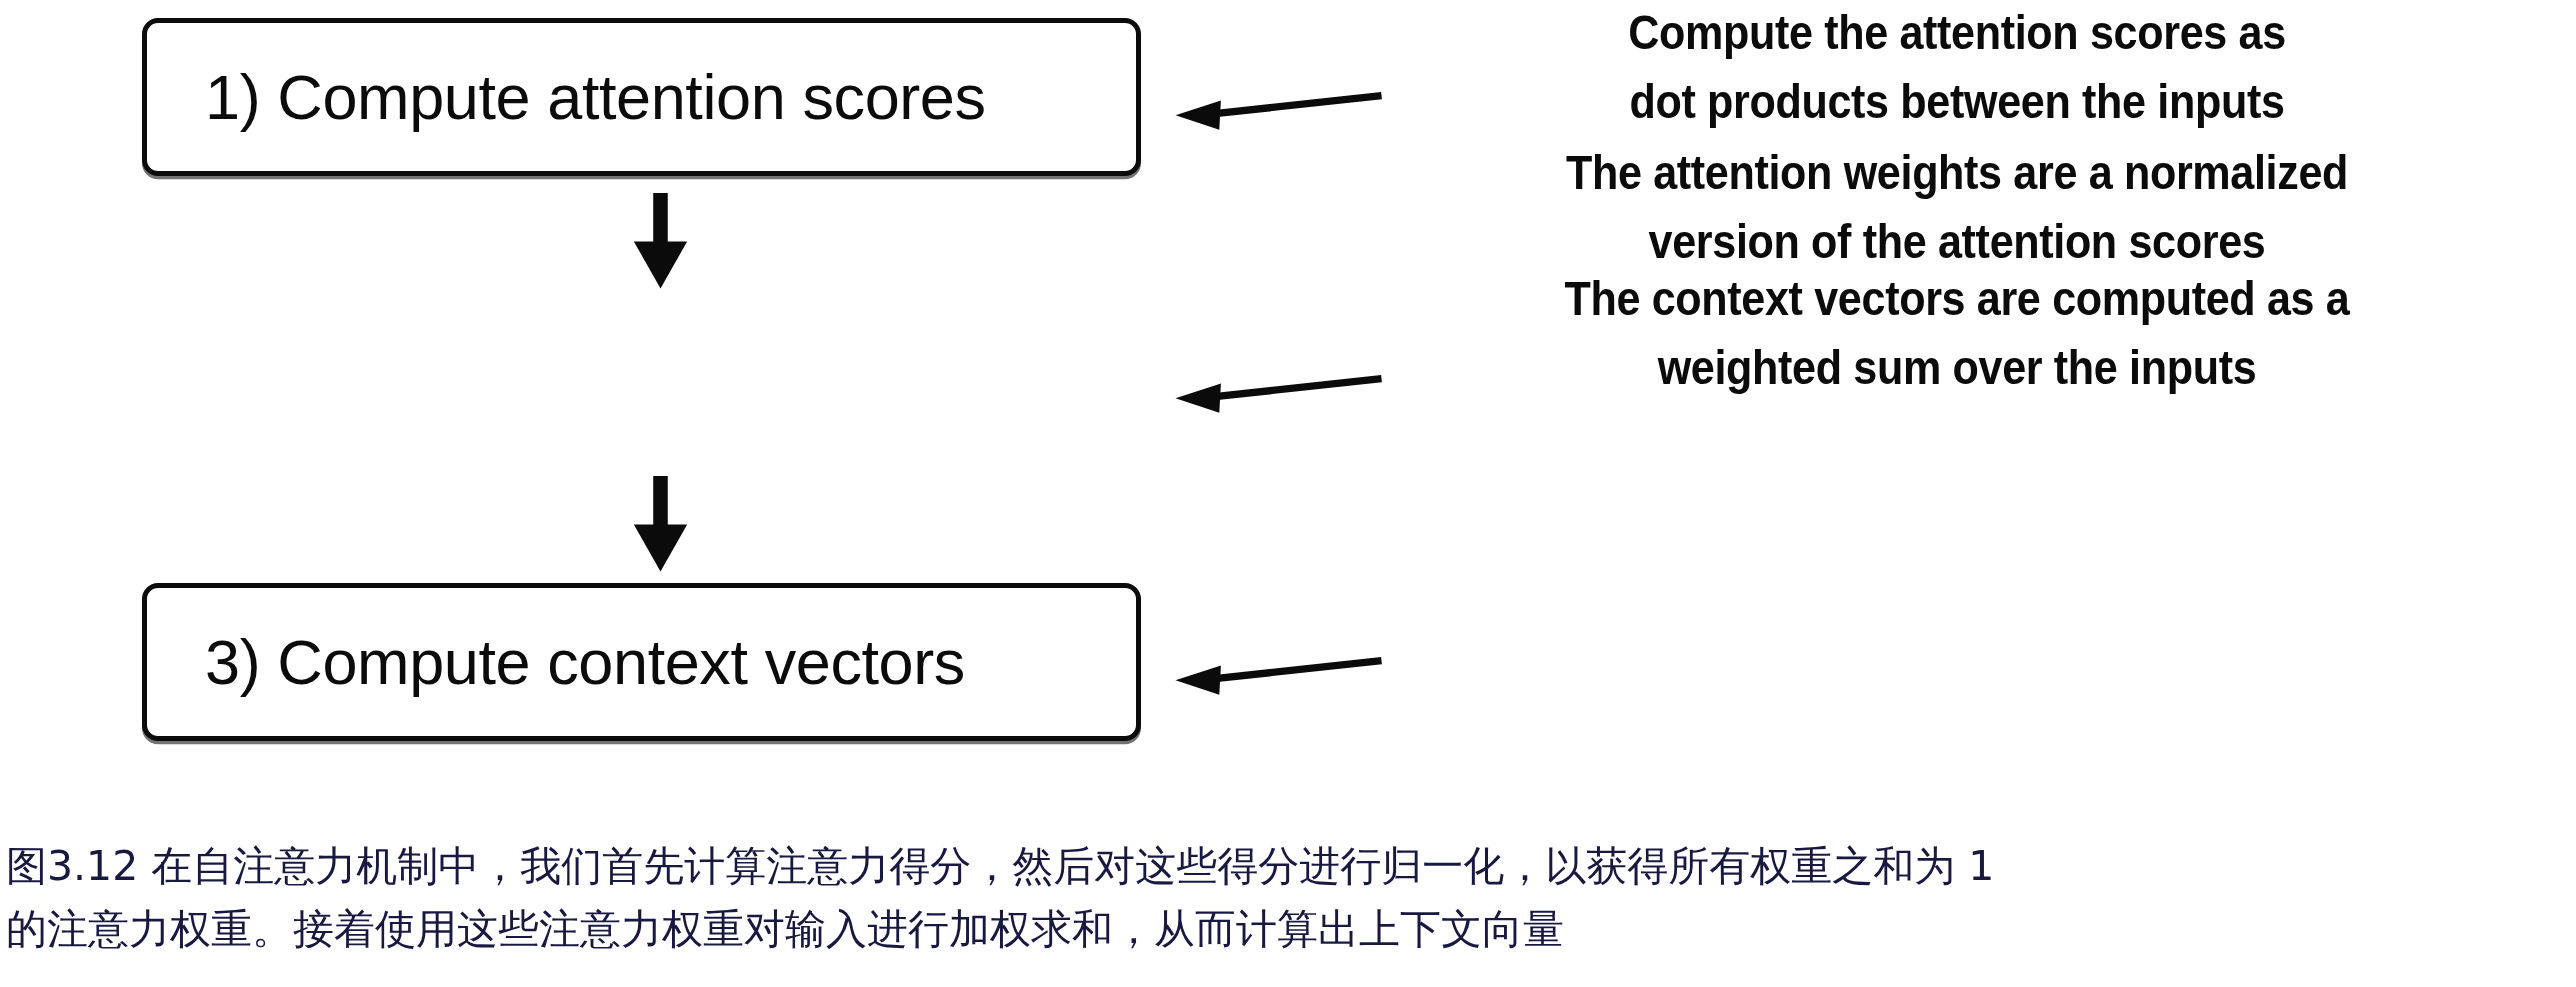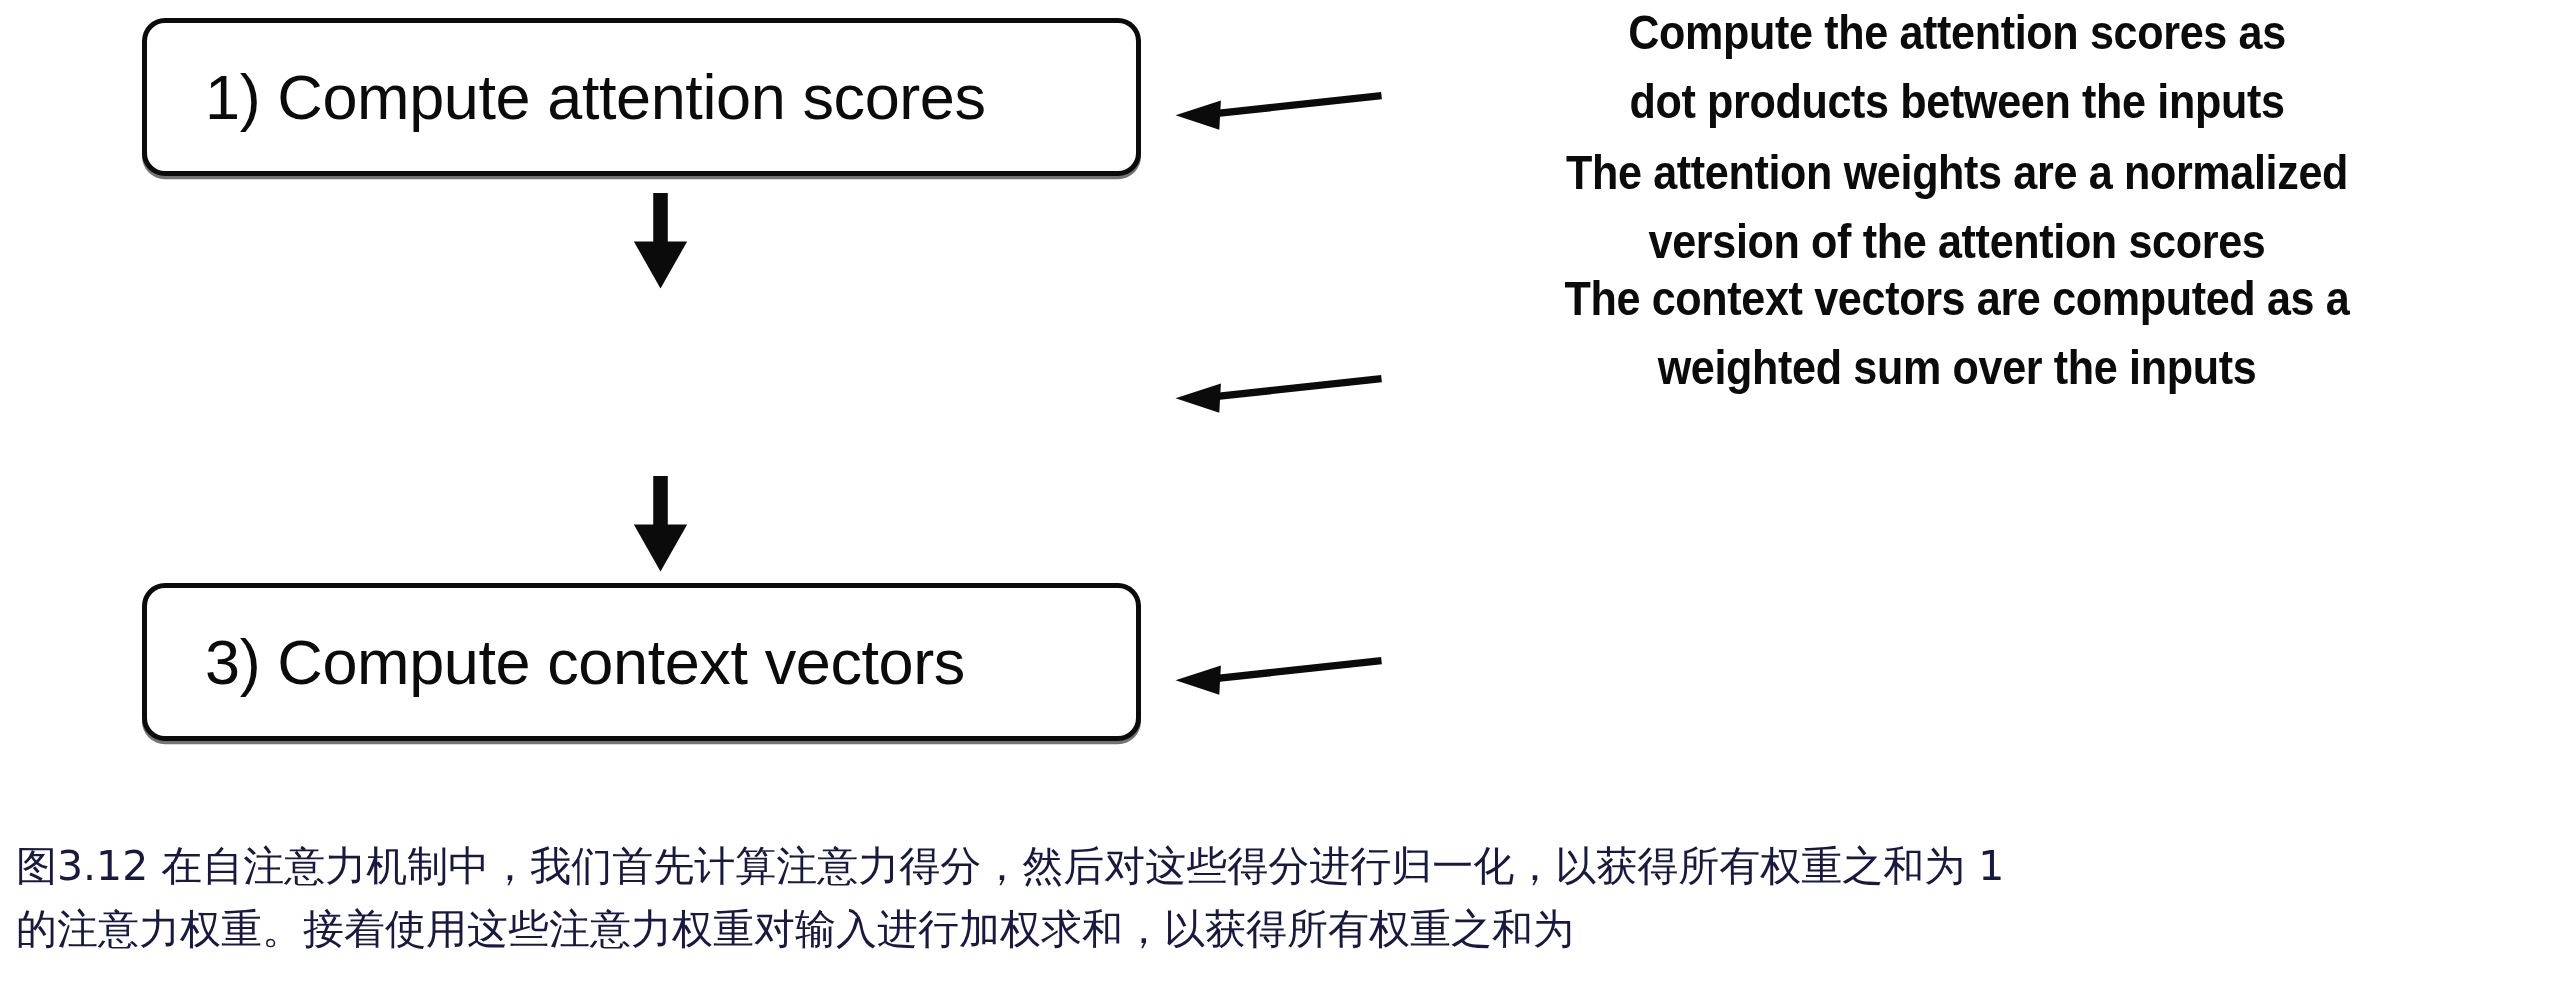"1) Compute attention scores" .step-box { border-radius: 23px -> 16px }
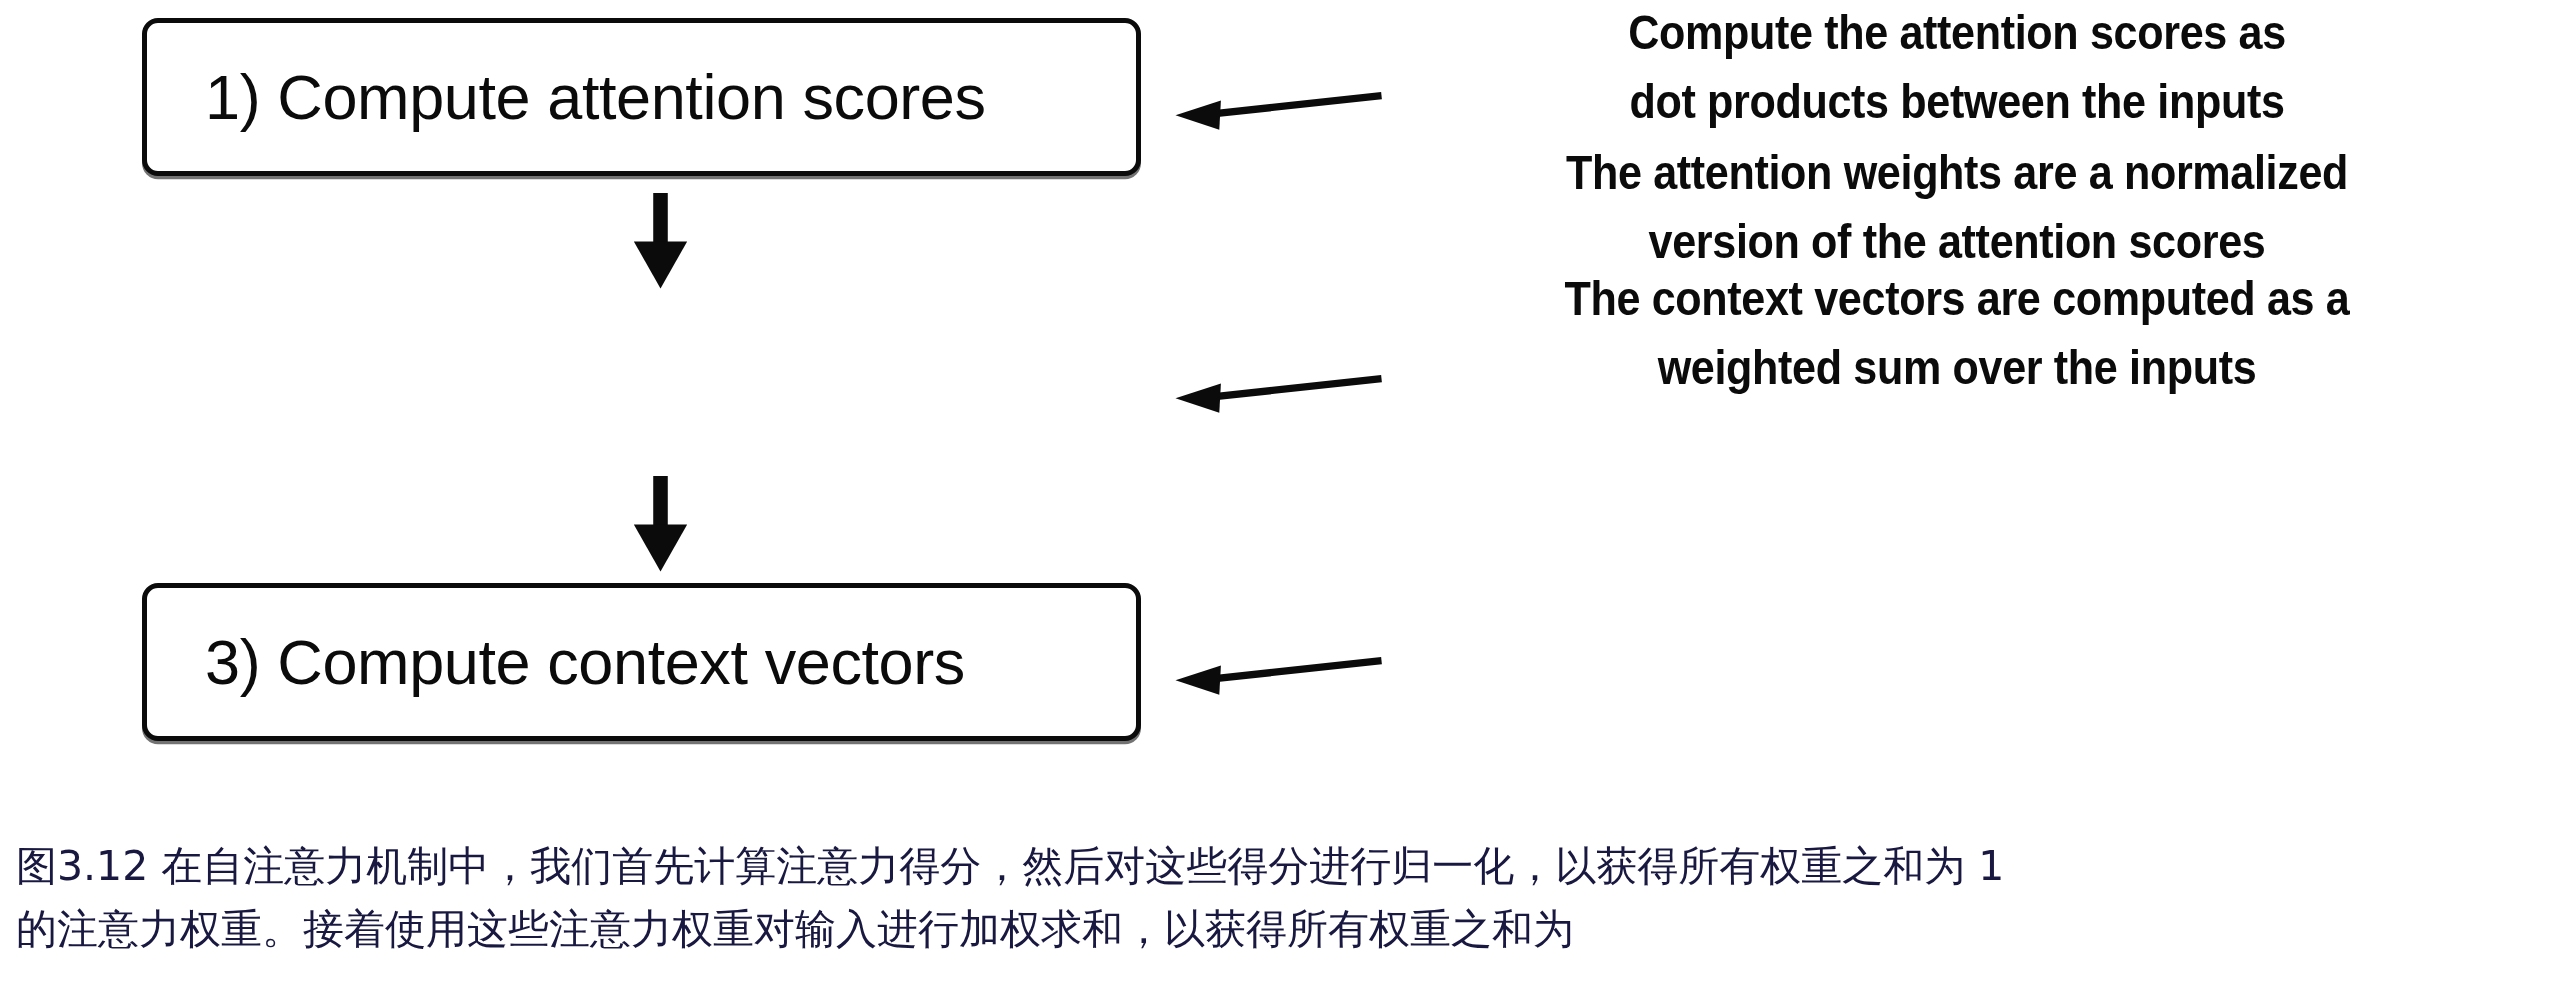"图3.12" #caption { left: 16px -> 6px }
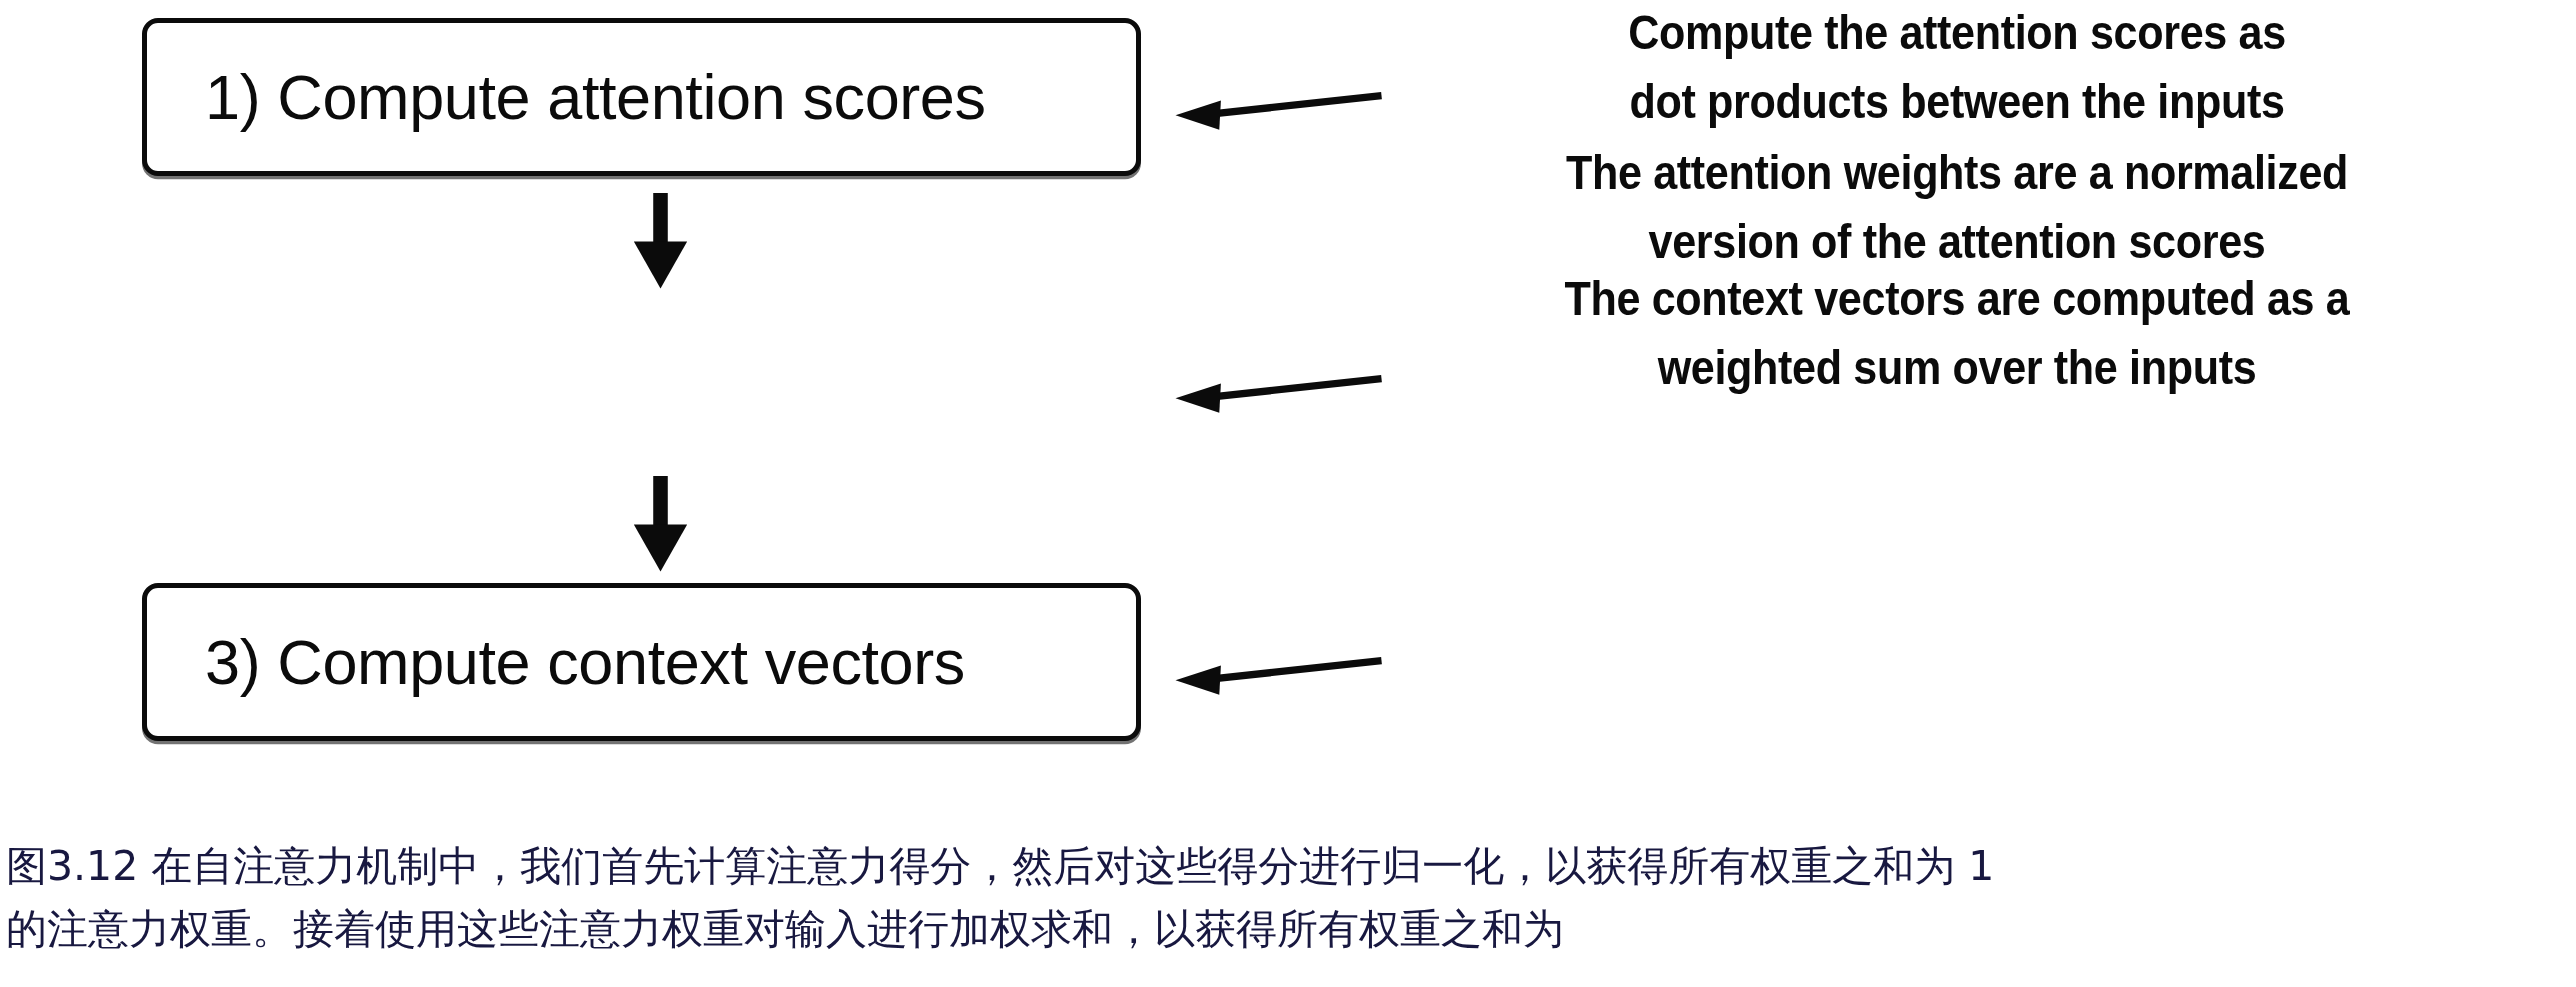"的注意力权重。接着使用这些注意力权重对输入进行加权求和，以获得所有权重之和为" span.caption-line { text: 以获得所有权重之和为 -> 从而计算出上下文向量 }
